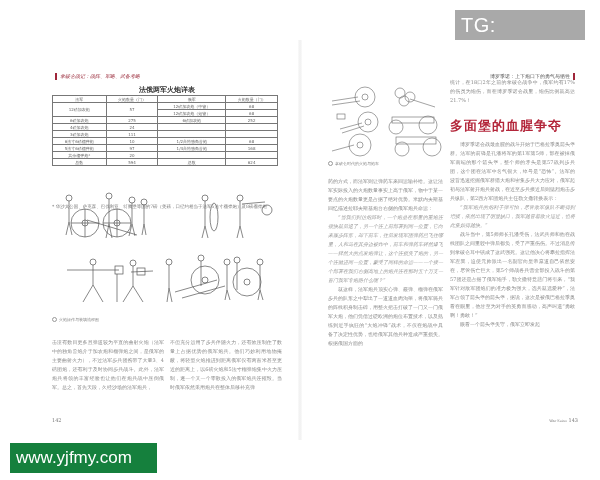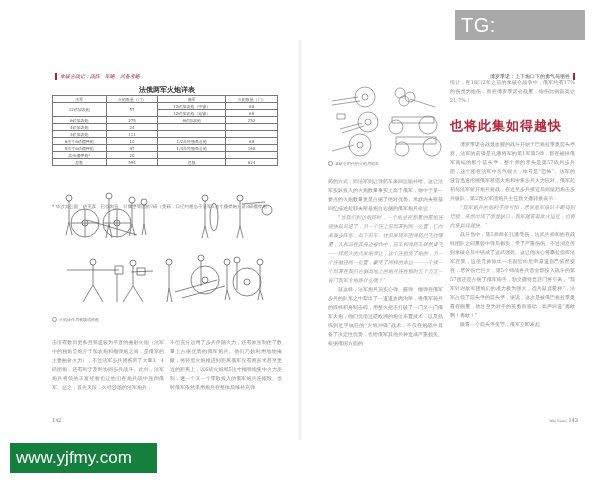"也将此集如得越快" div.section-title { text: 也将此集如得越快 -> 多面堡的血腥争夺 }
